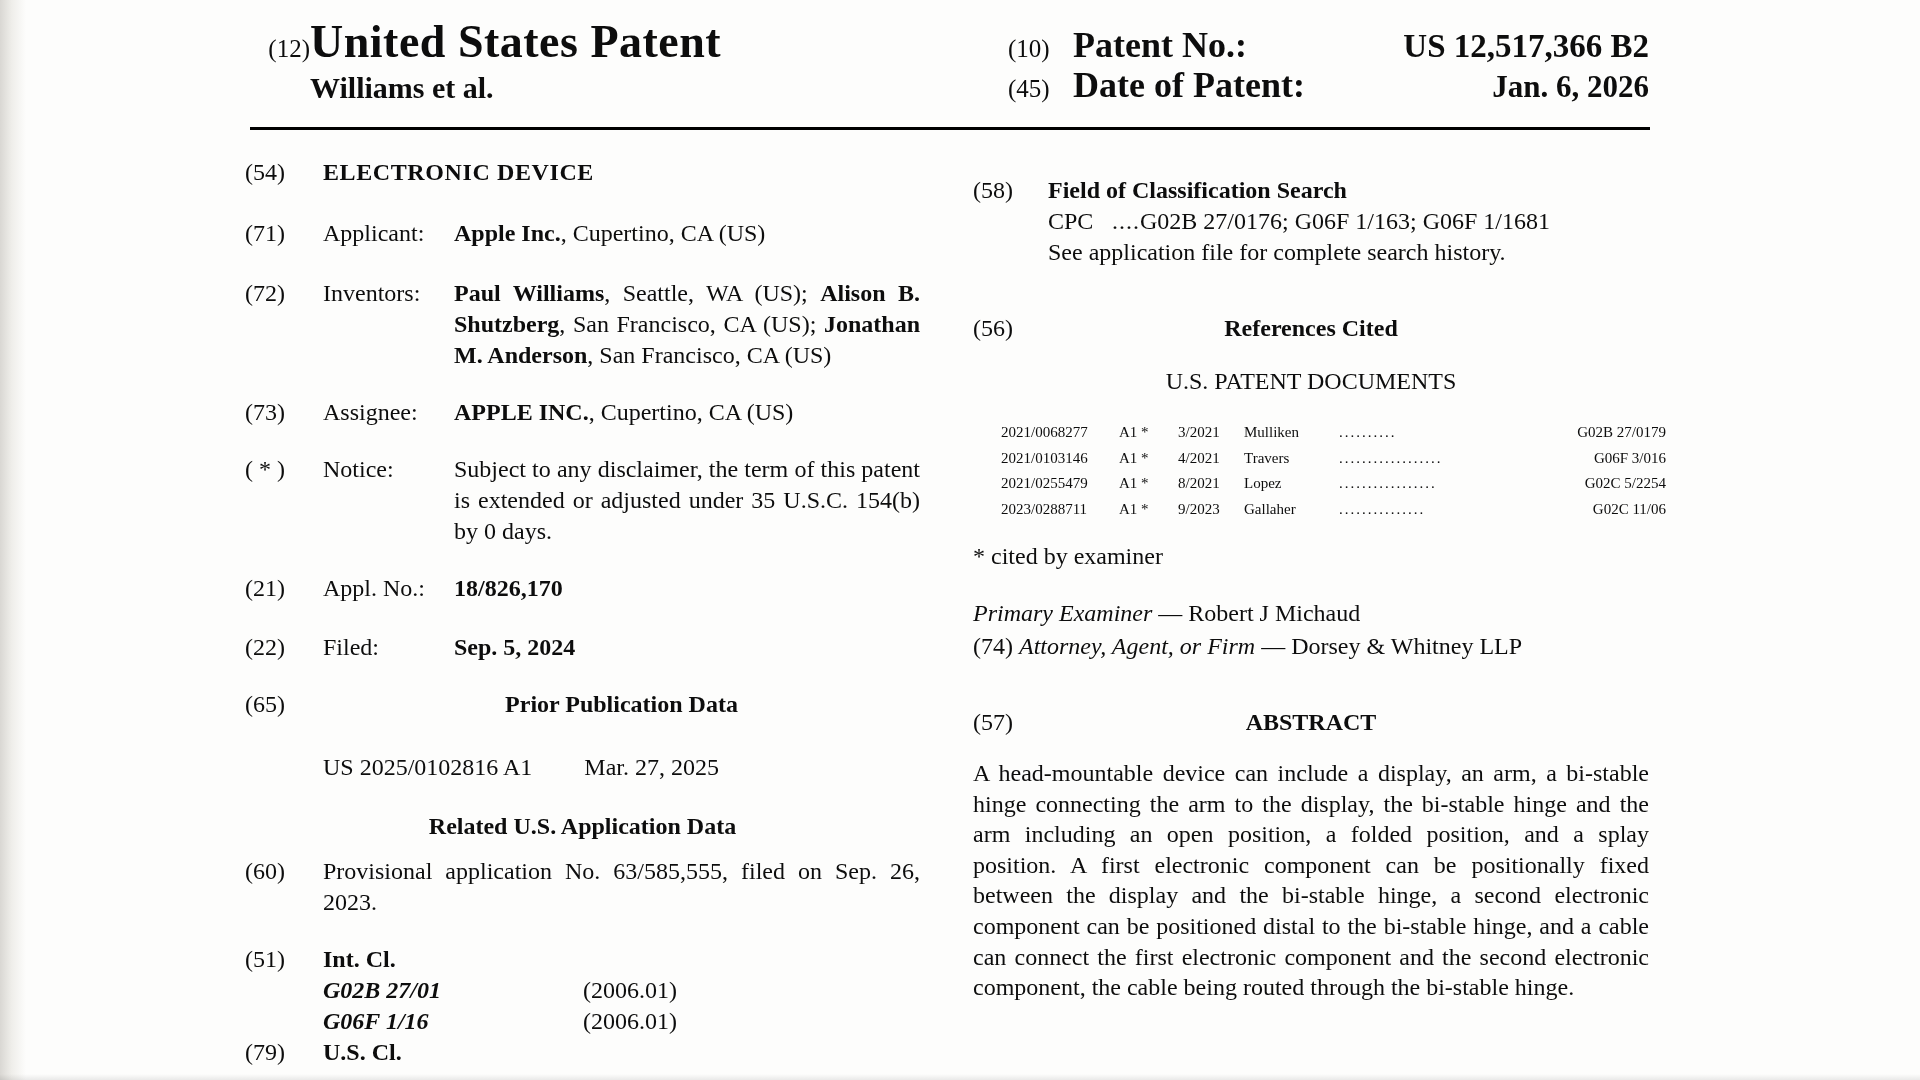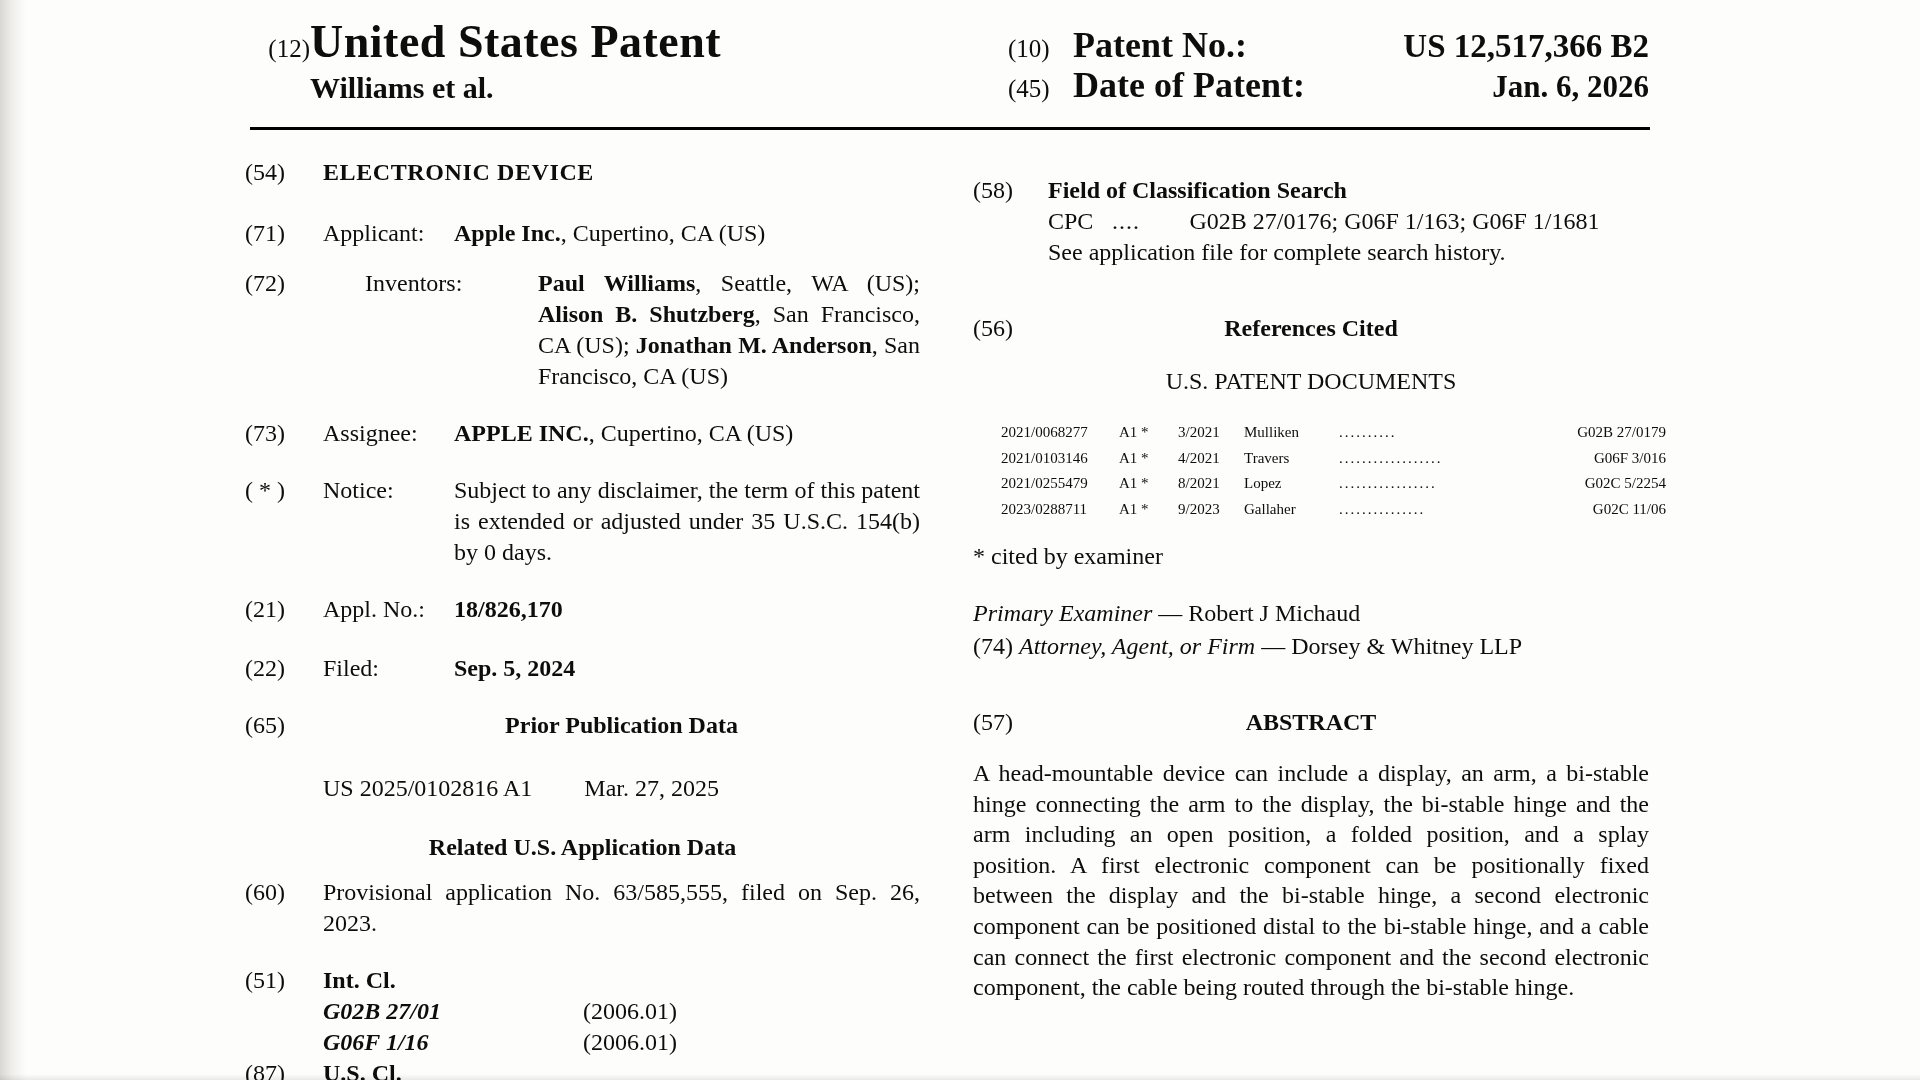"G02B 27/0176; G06F 1/163; G06F" .cpc-c { text-align: center -> left }
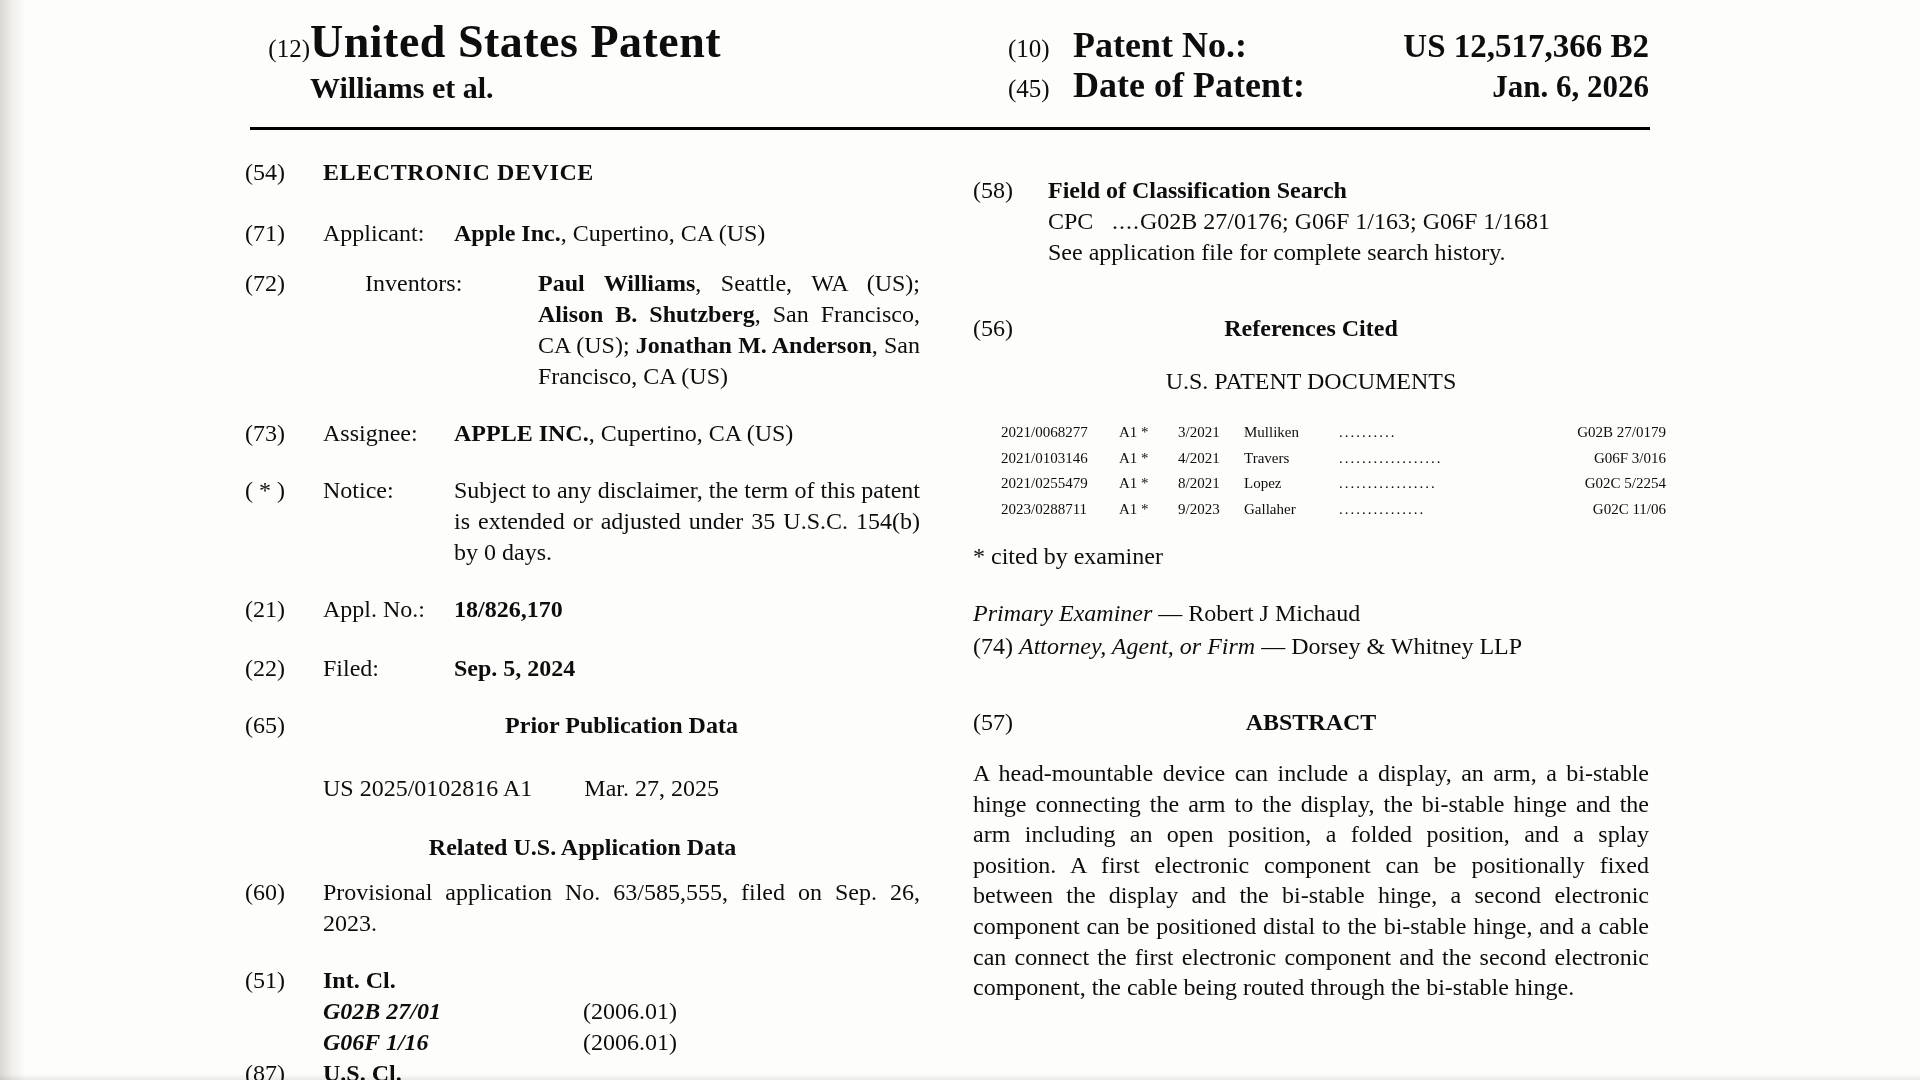"(72)" .s72 { gap: 42px -> none; margin-top: 19px -> 29px }
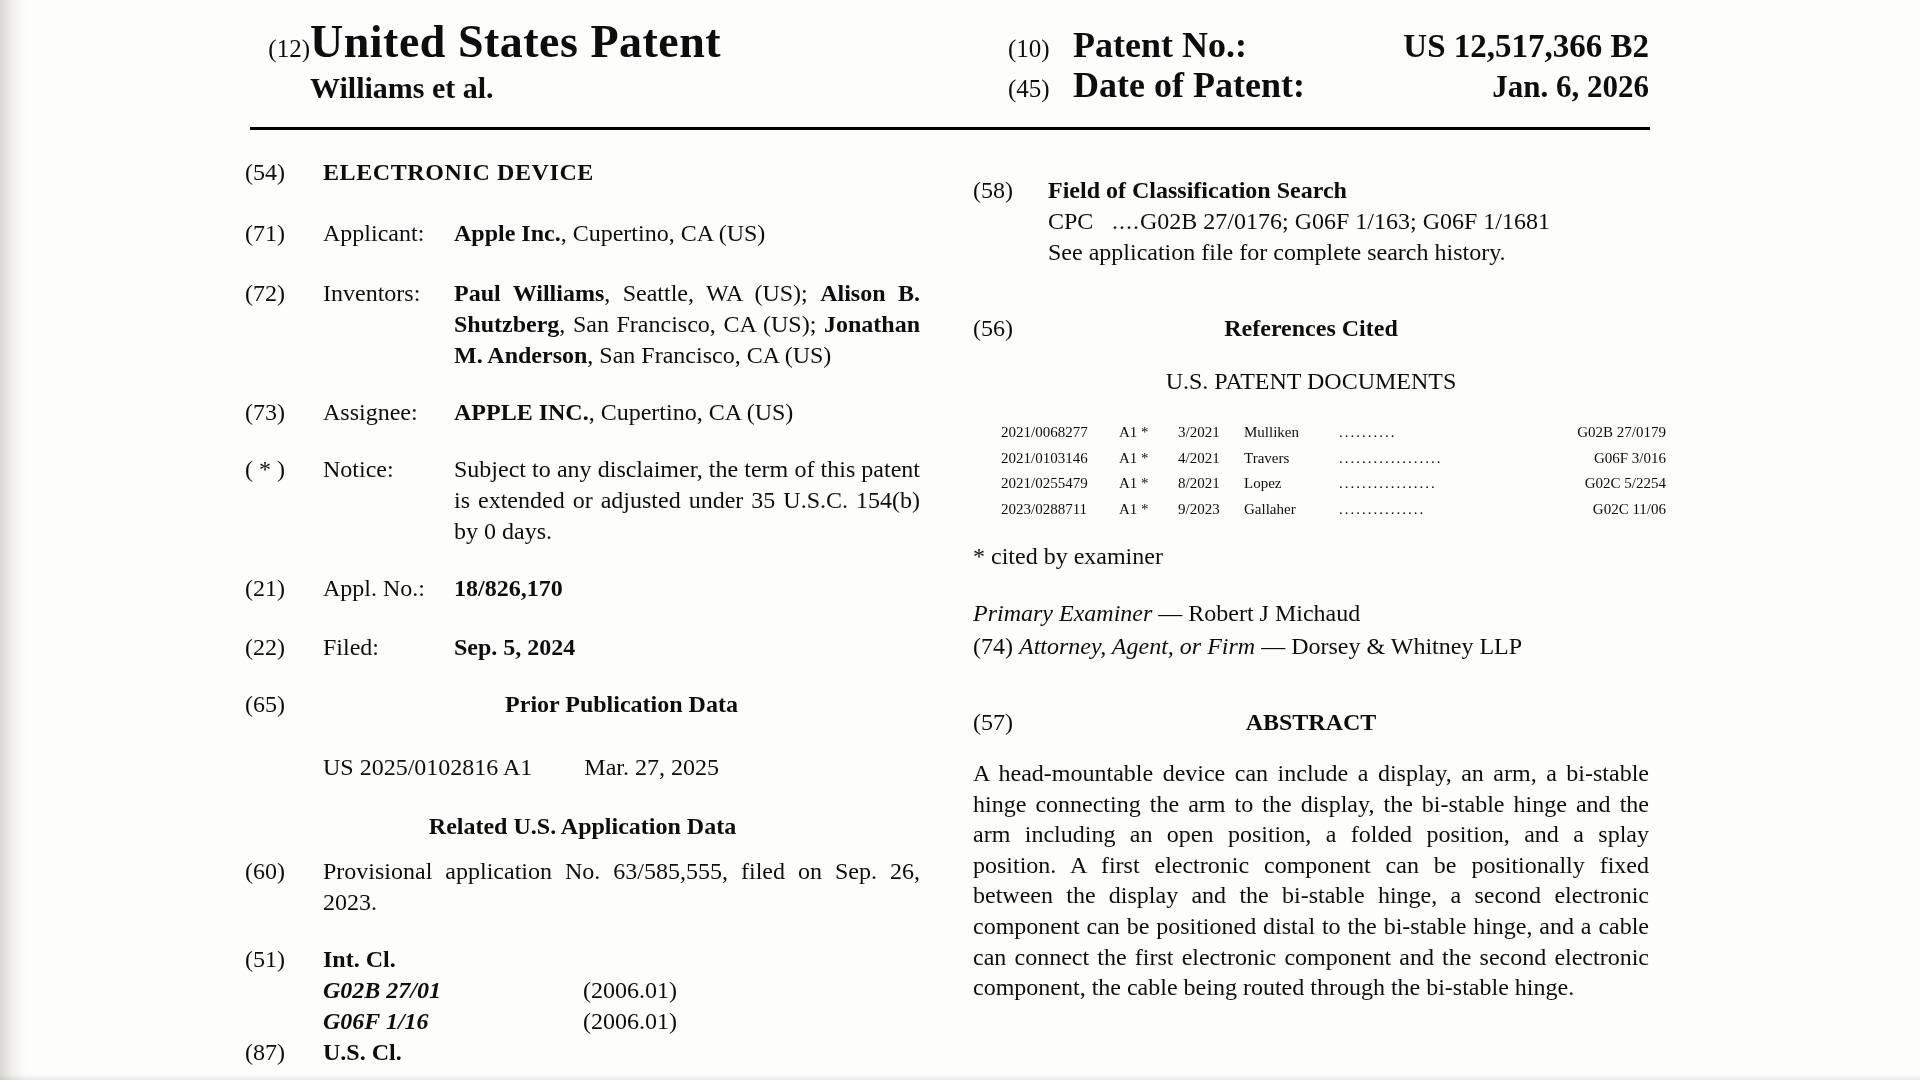"(87)" span.num { text: 87 -> 79 }
